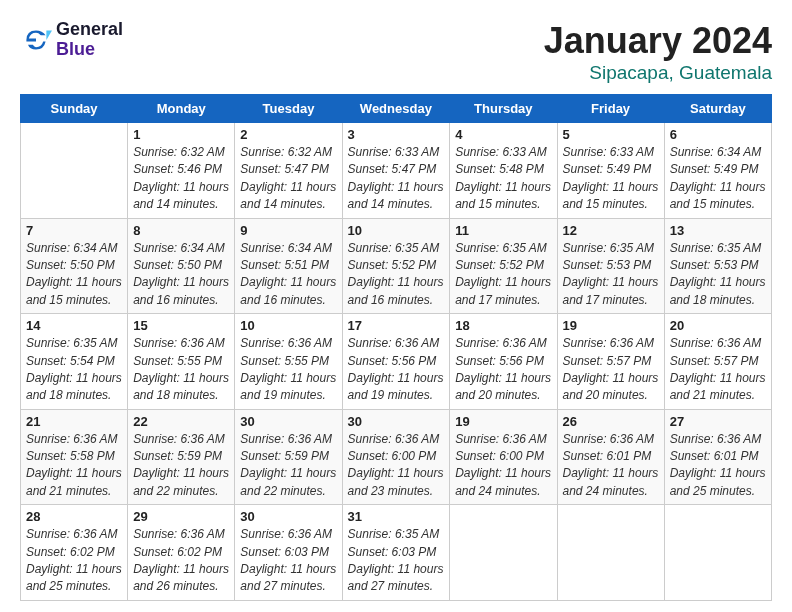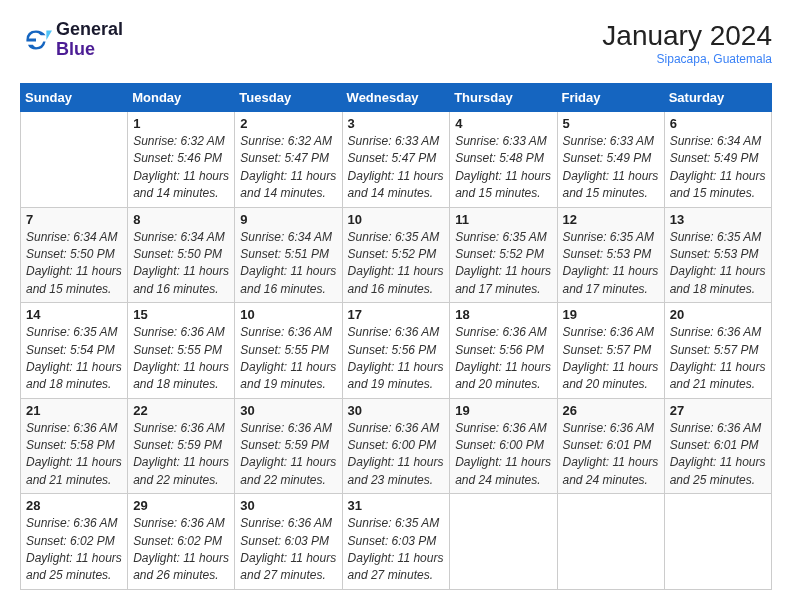"General" .header { margin-bottom: 17px -> 10px }
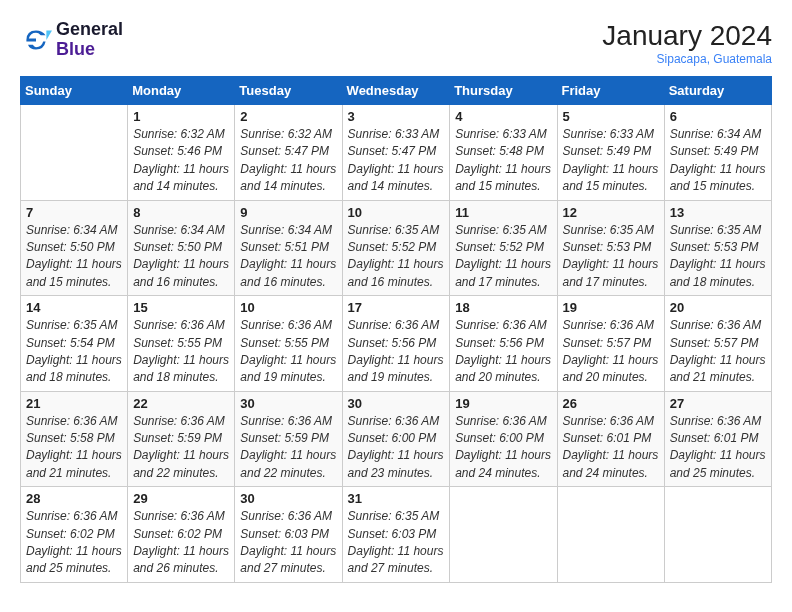"January 2024" .calendar-title { font-size: 28px -> 36px; font-weight: normal -> bold }
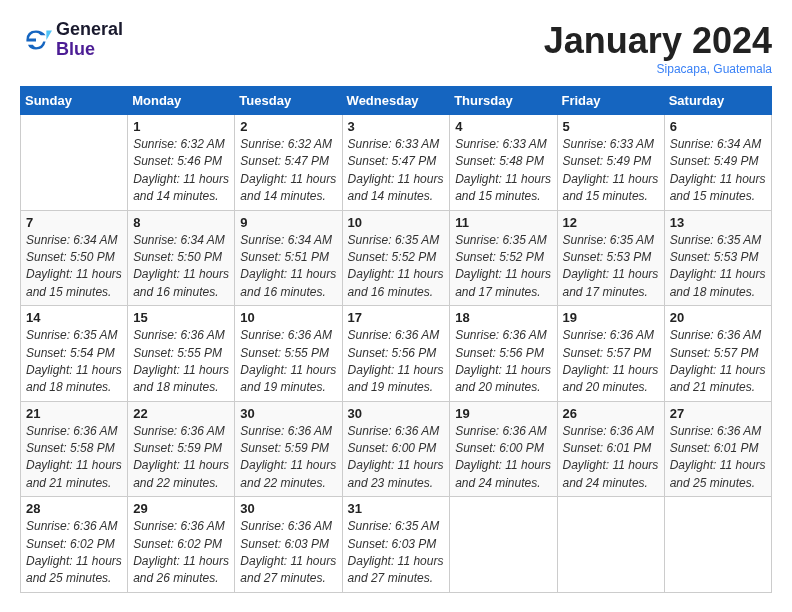"Sipacapa, Guatemala" .calendar-subtitle { color: #3b82f6 -> #0f766e; font-size: 12px -> 19px }
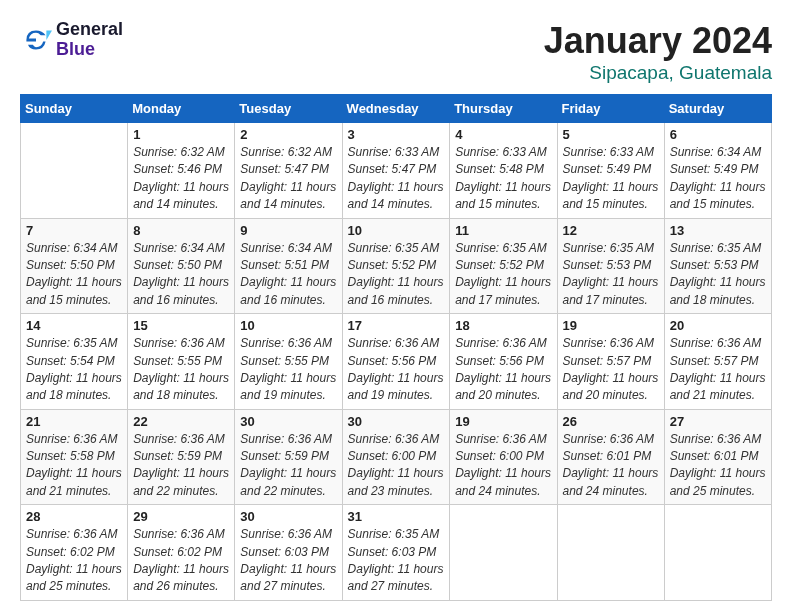"Sunday" thead tr th { text-align: left -> center }
